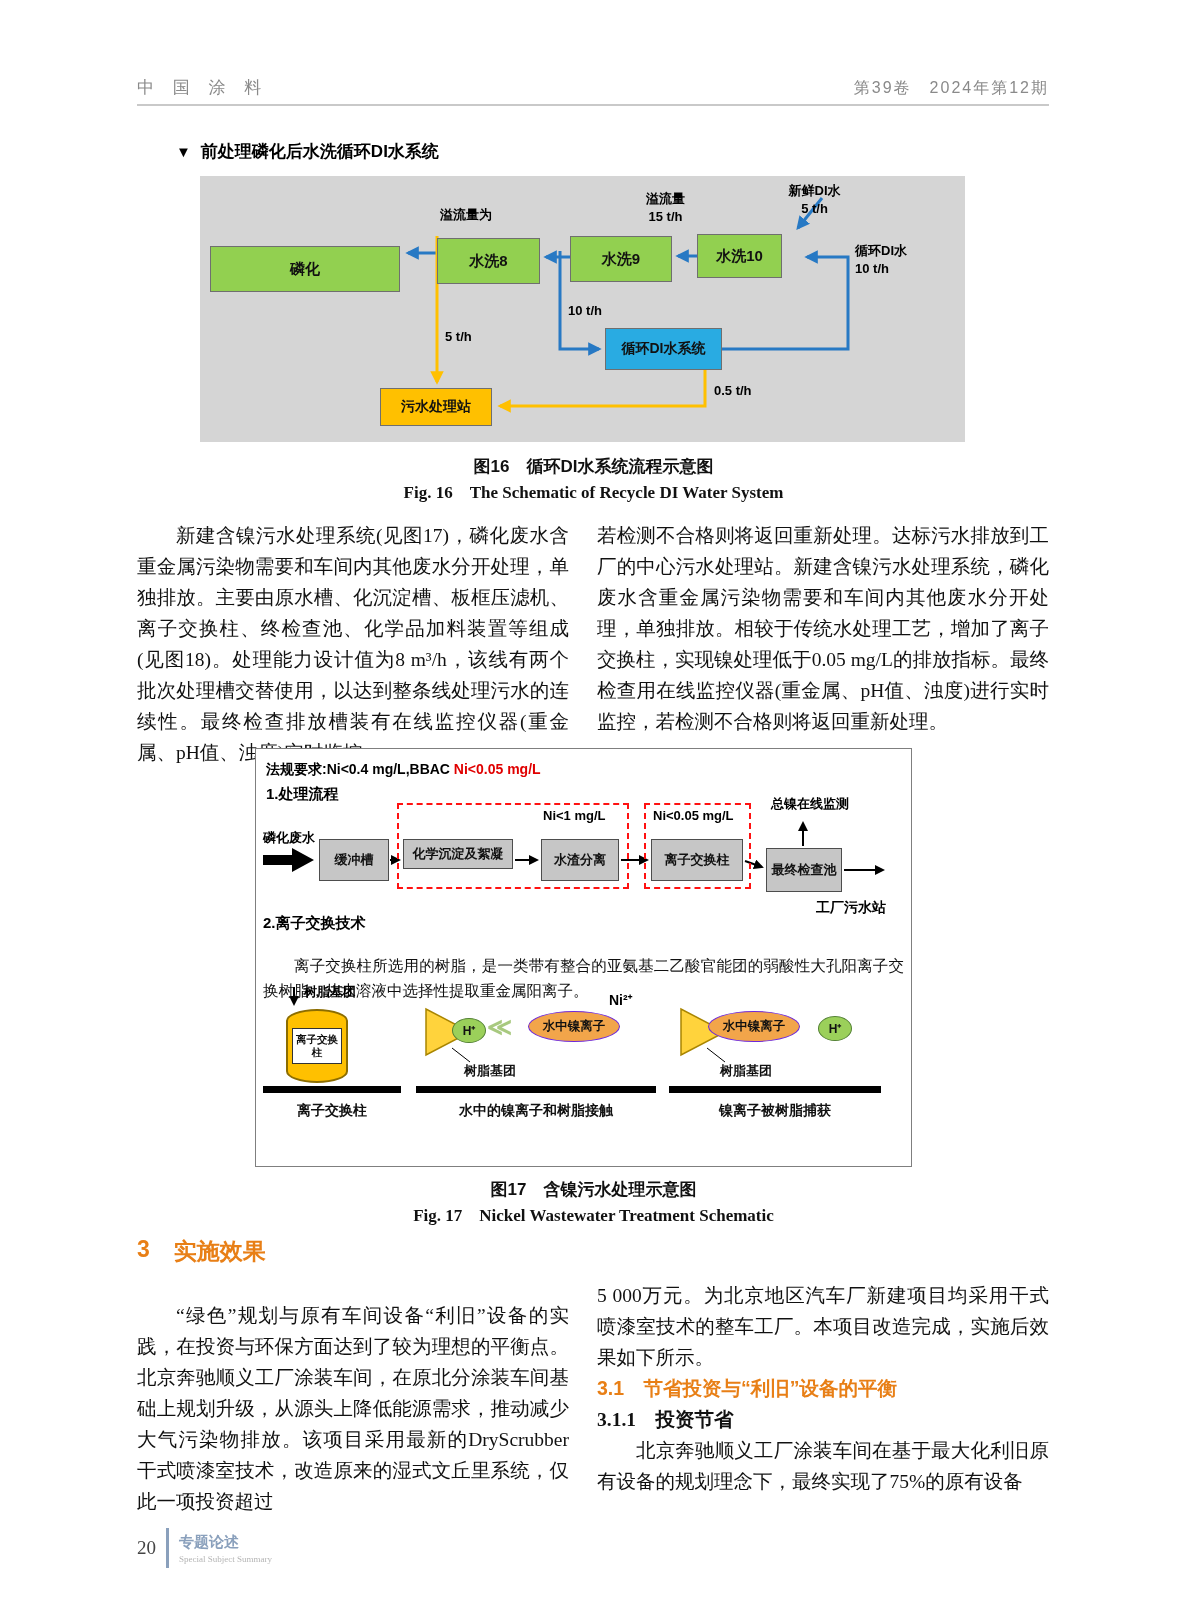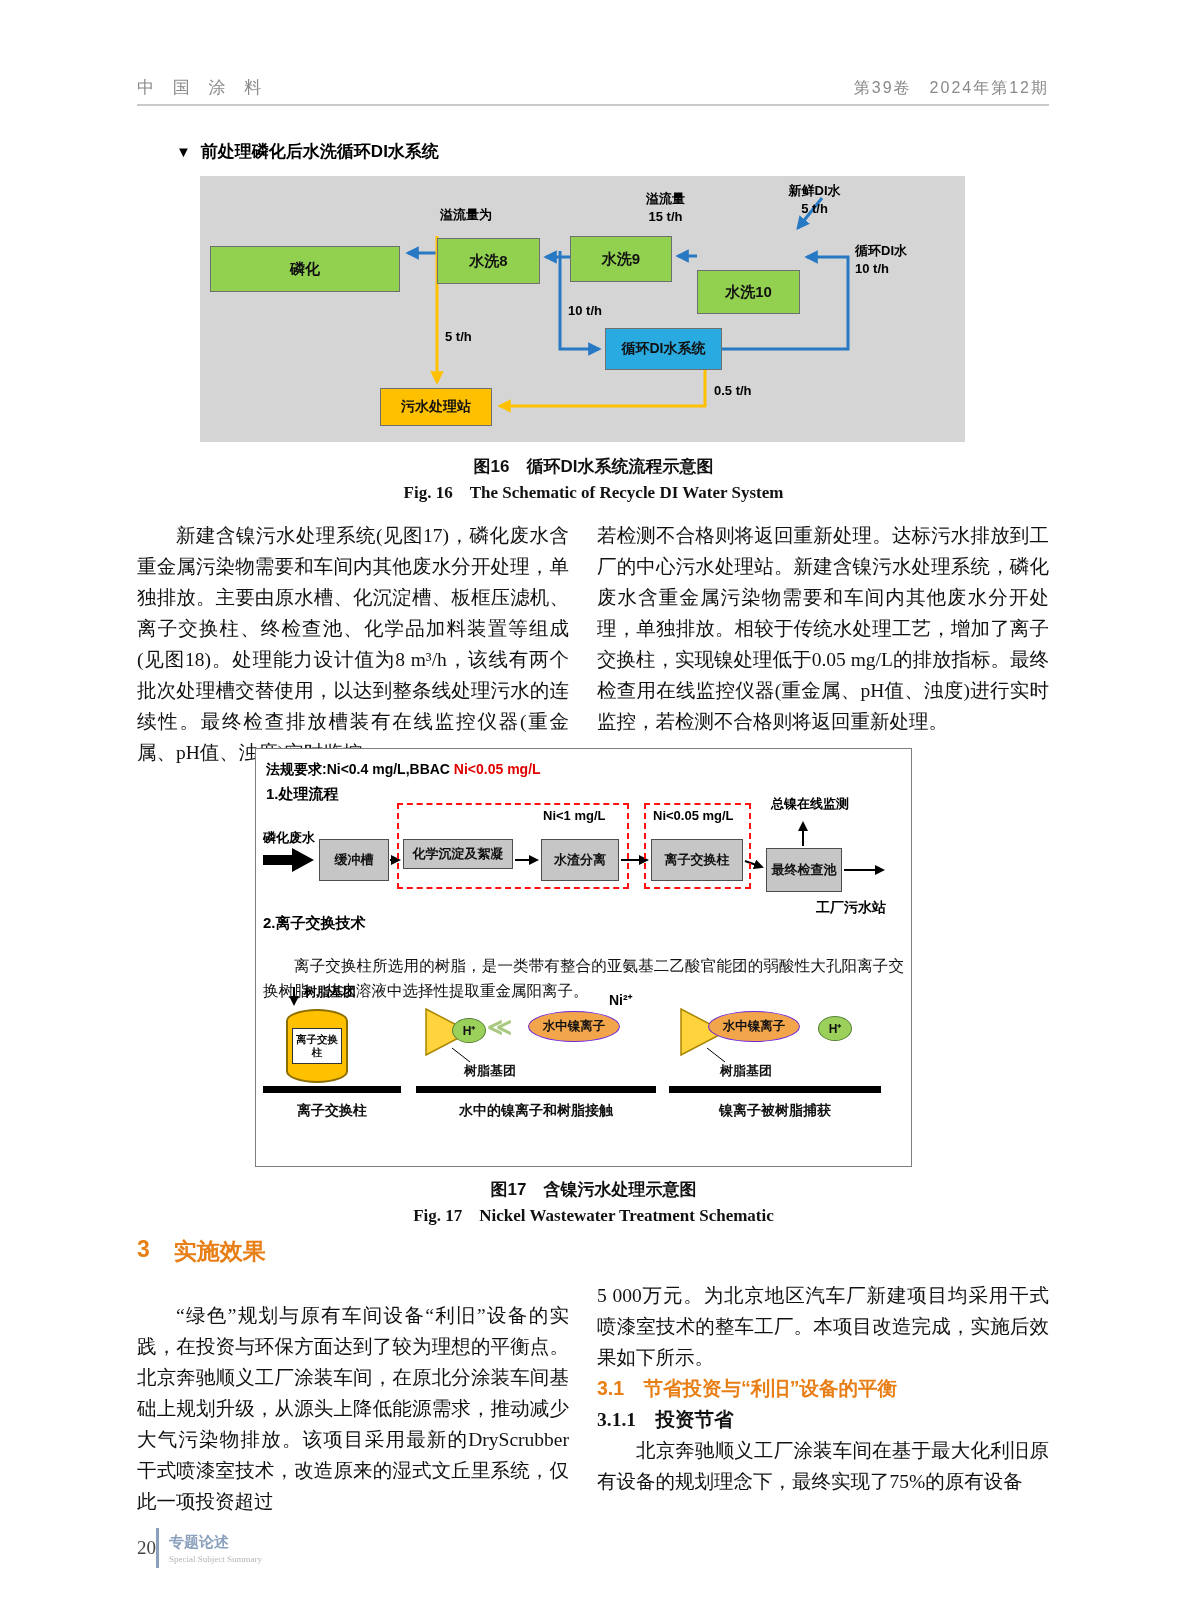"水洗10" .b-w10 { margin-top: 36px -> none; width: 103px -> 85px }
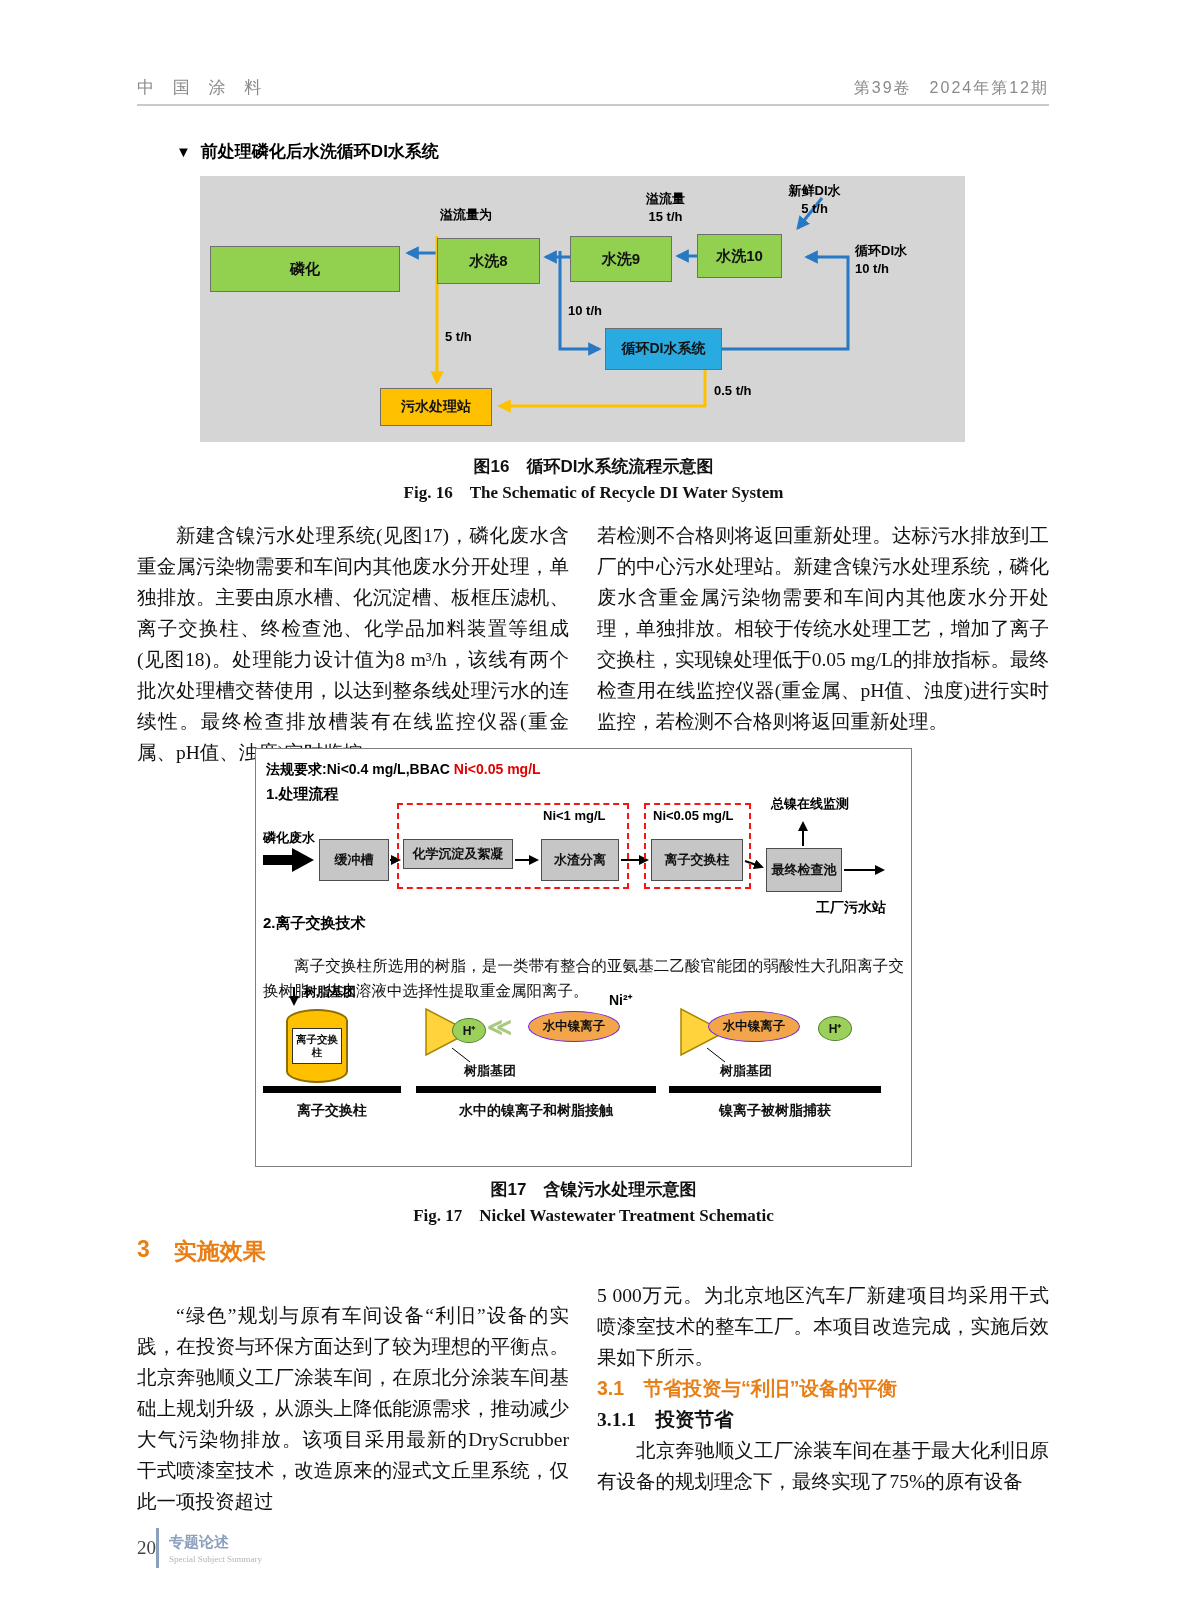"20" .pg-num { margin-right: none -> 10px }
